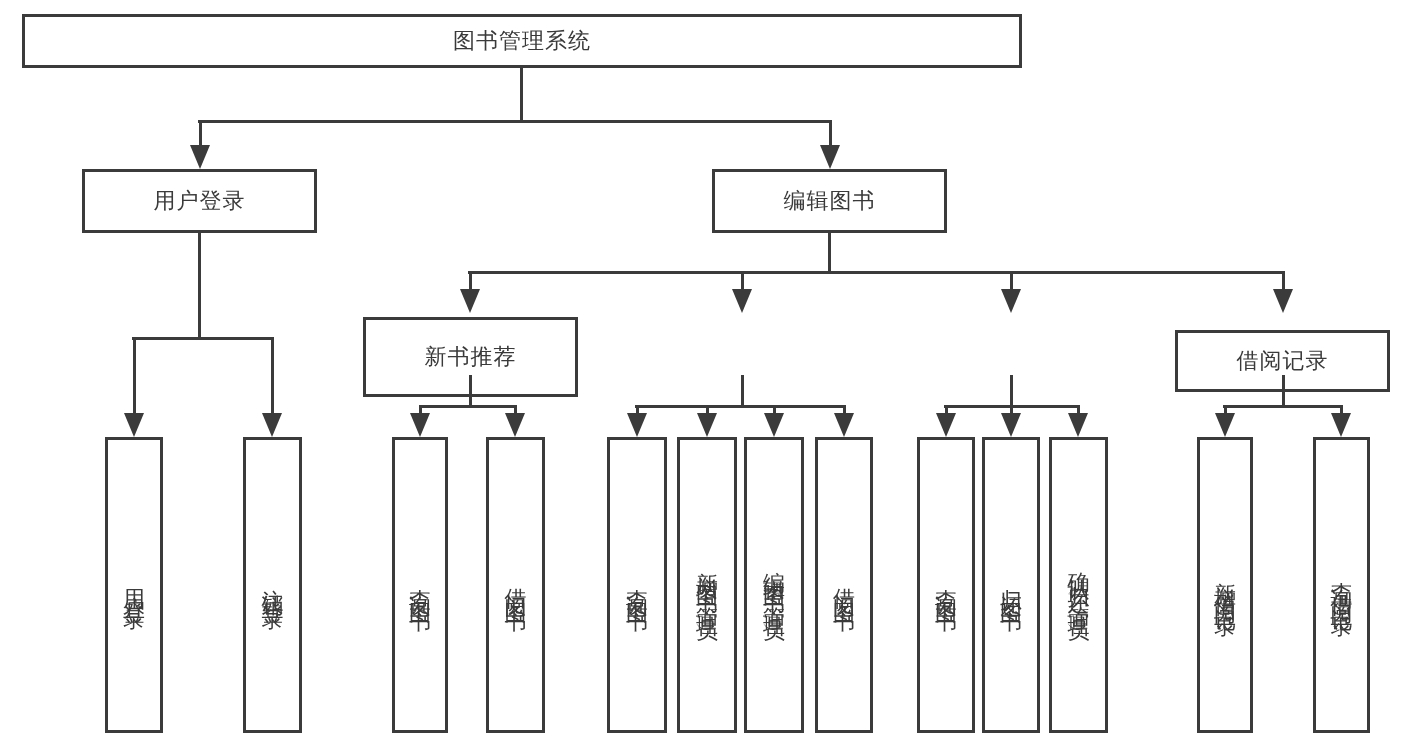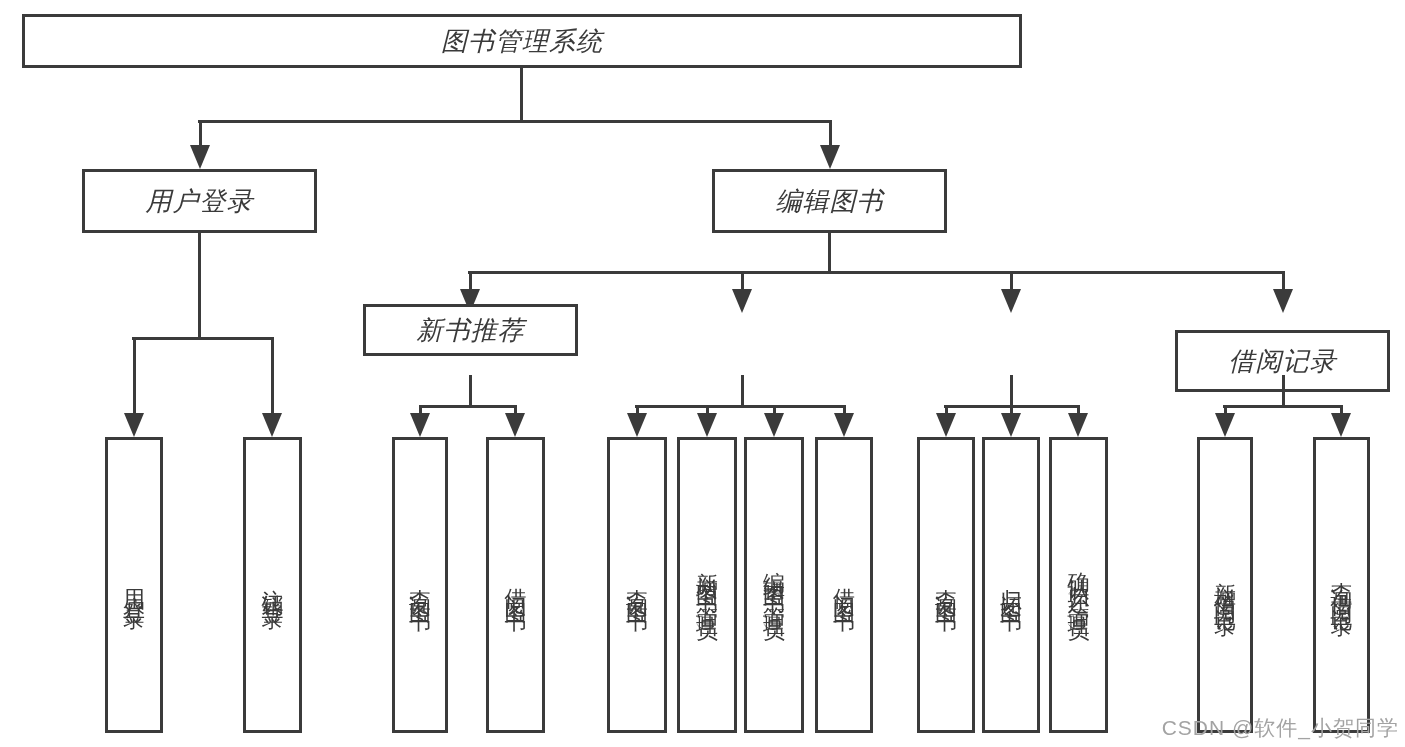"图书管理系统" .hbox { font-size: 26px -> 22px; font-style: italic -> none }
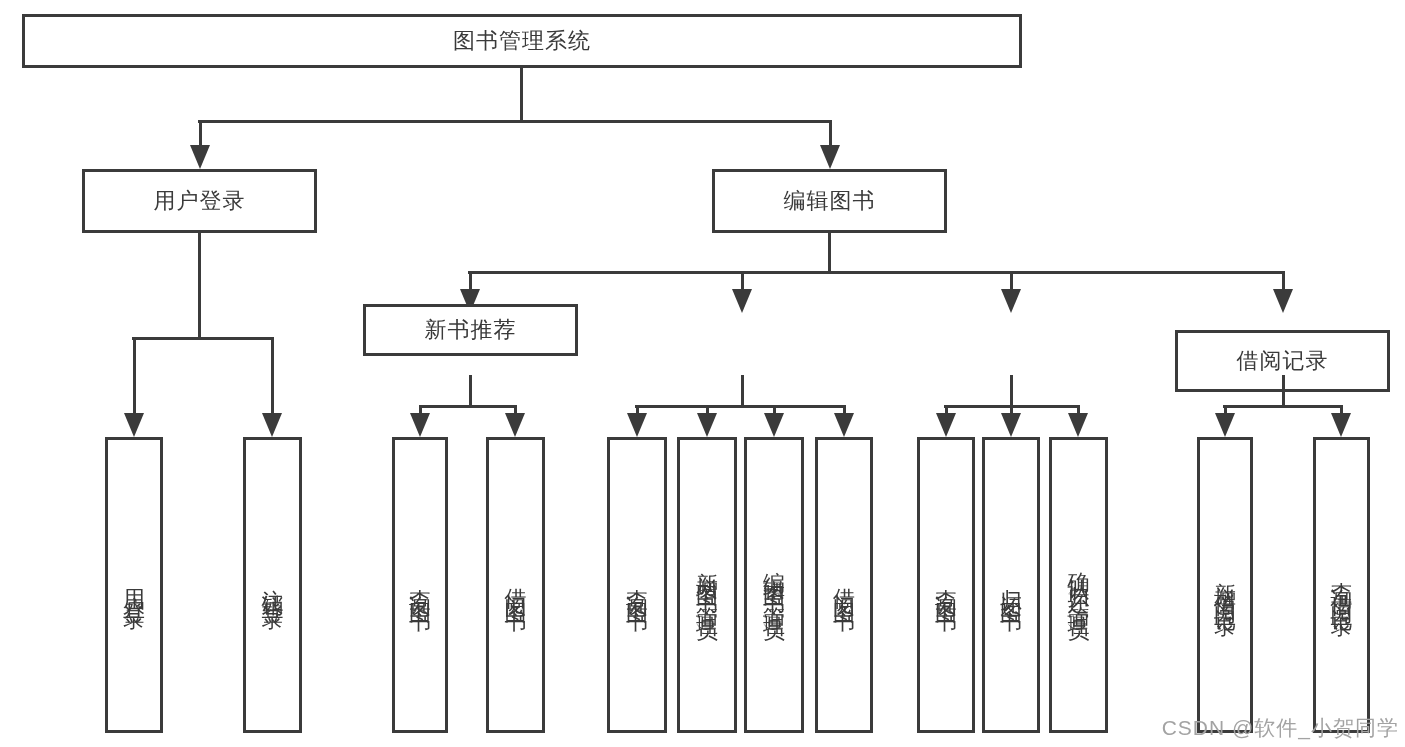"新书推荐" div.hbox { height: 52px -> 80px; top: 304px -> 317px }
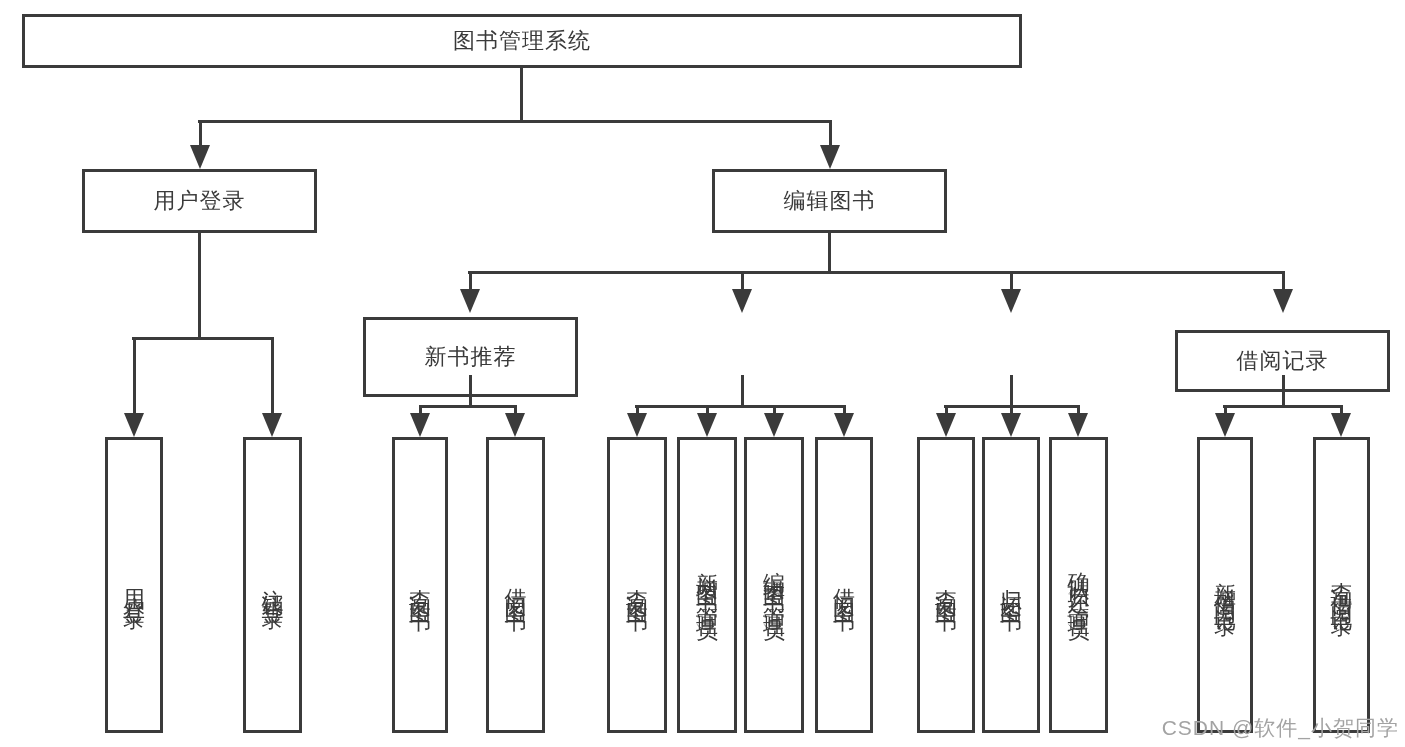"CSDN @软件_小贺同学" div.watermark { html: <div>CSDN @软件_小贺同学</div> -> none }
